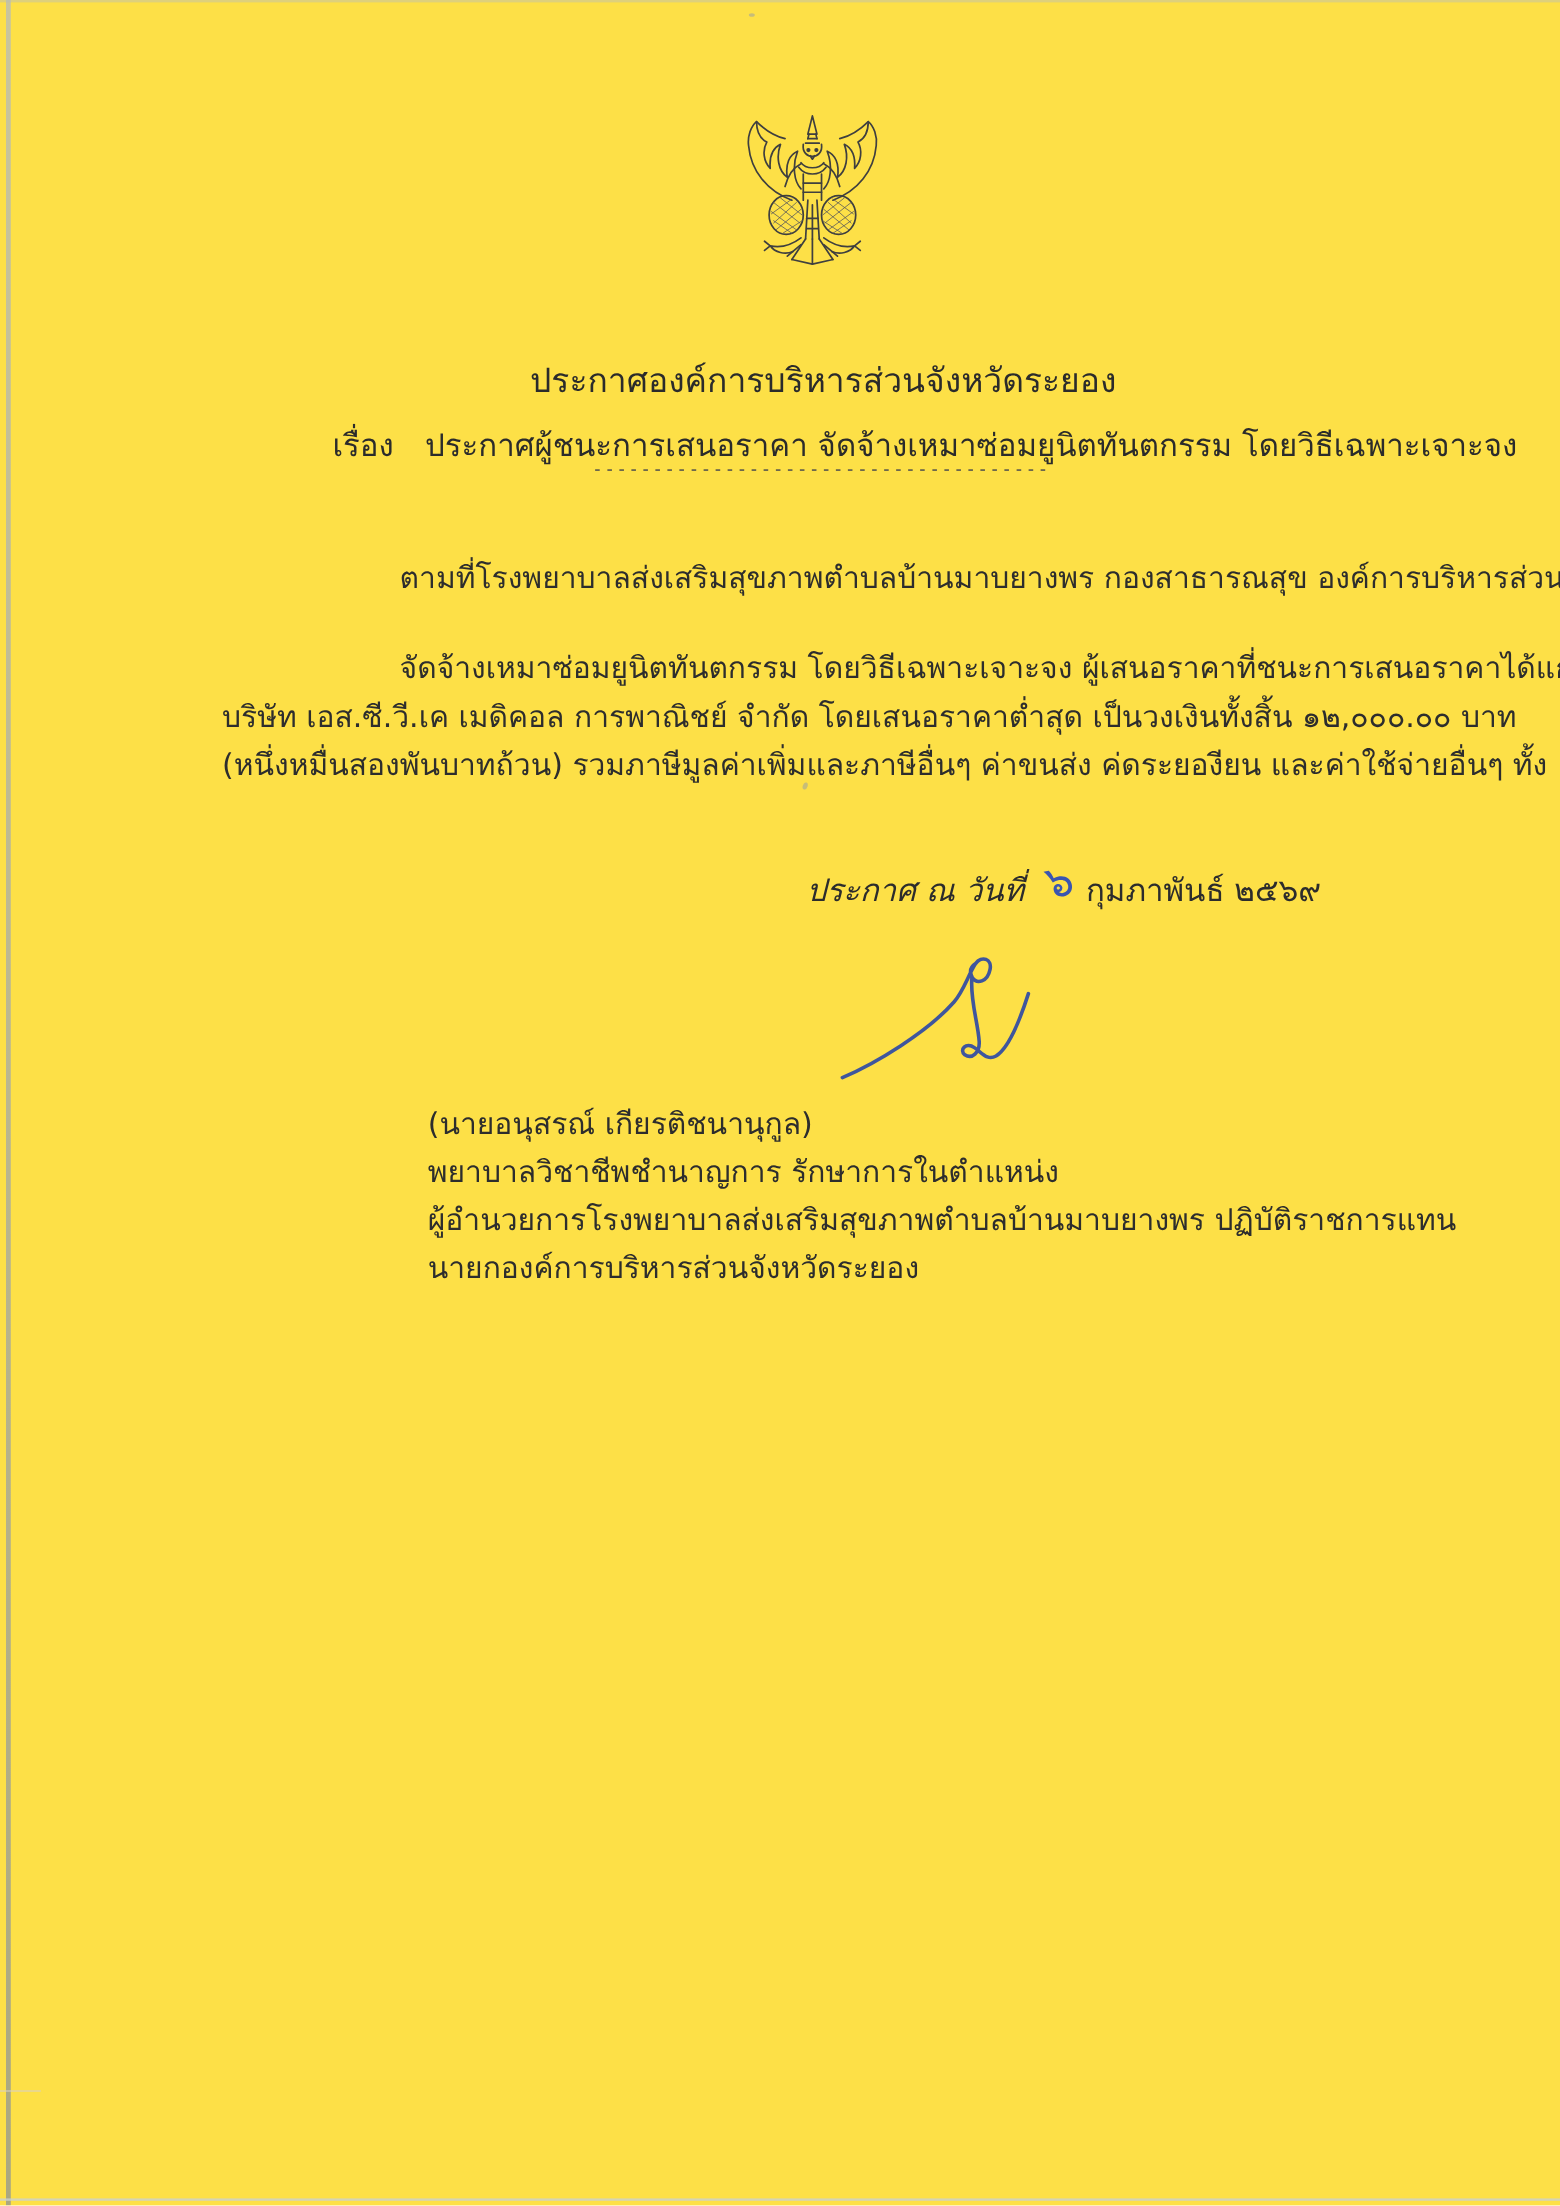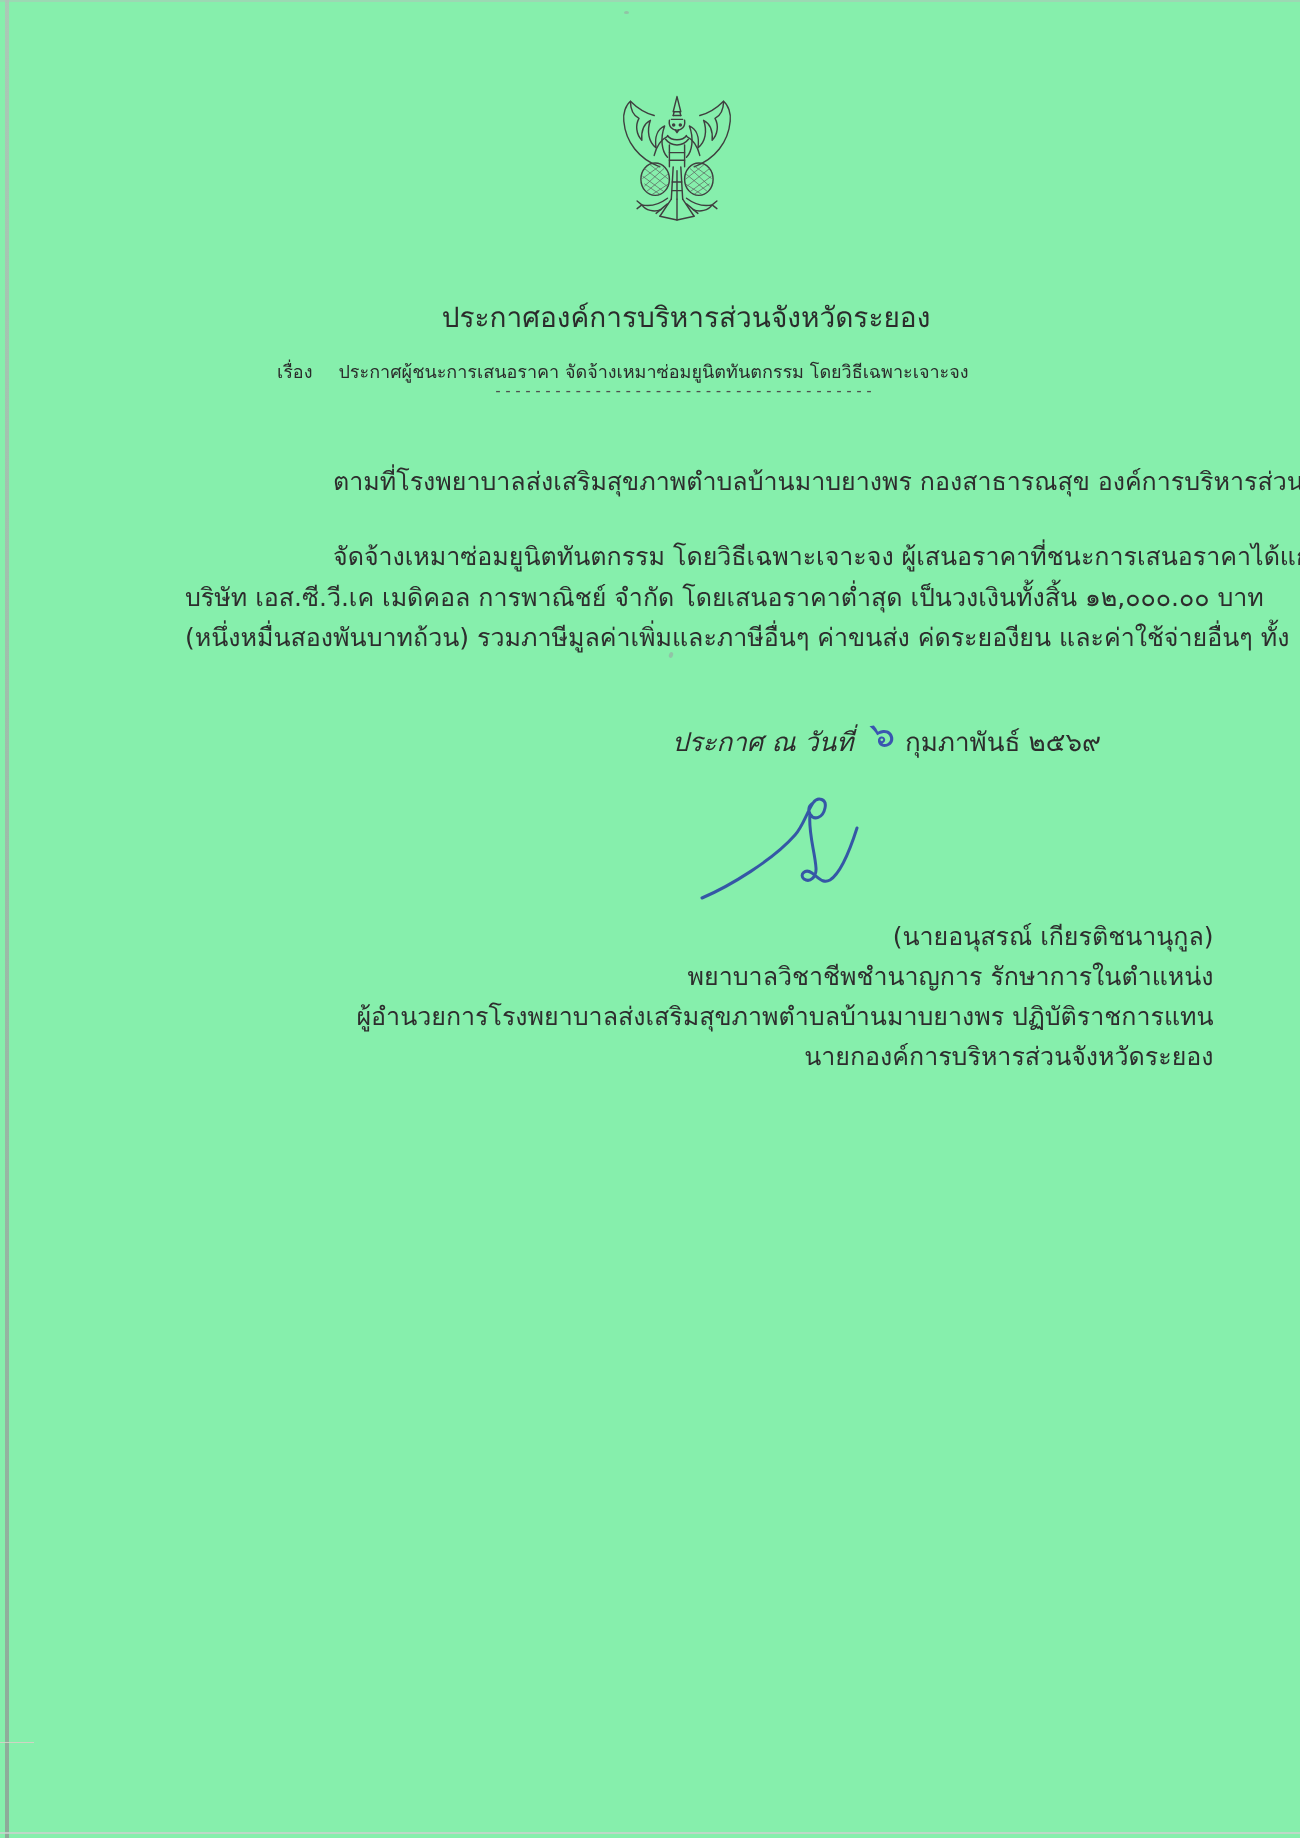"ประกาศองค์การบริหารส่วนจังหวัดระยอง" .page { background: #86efac -> #fde047 }
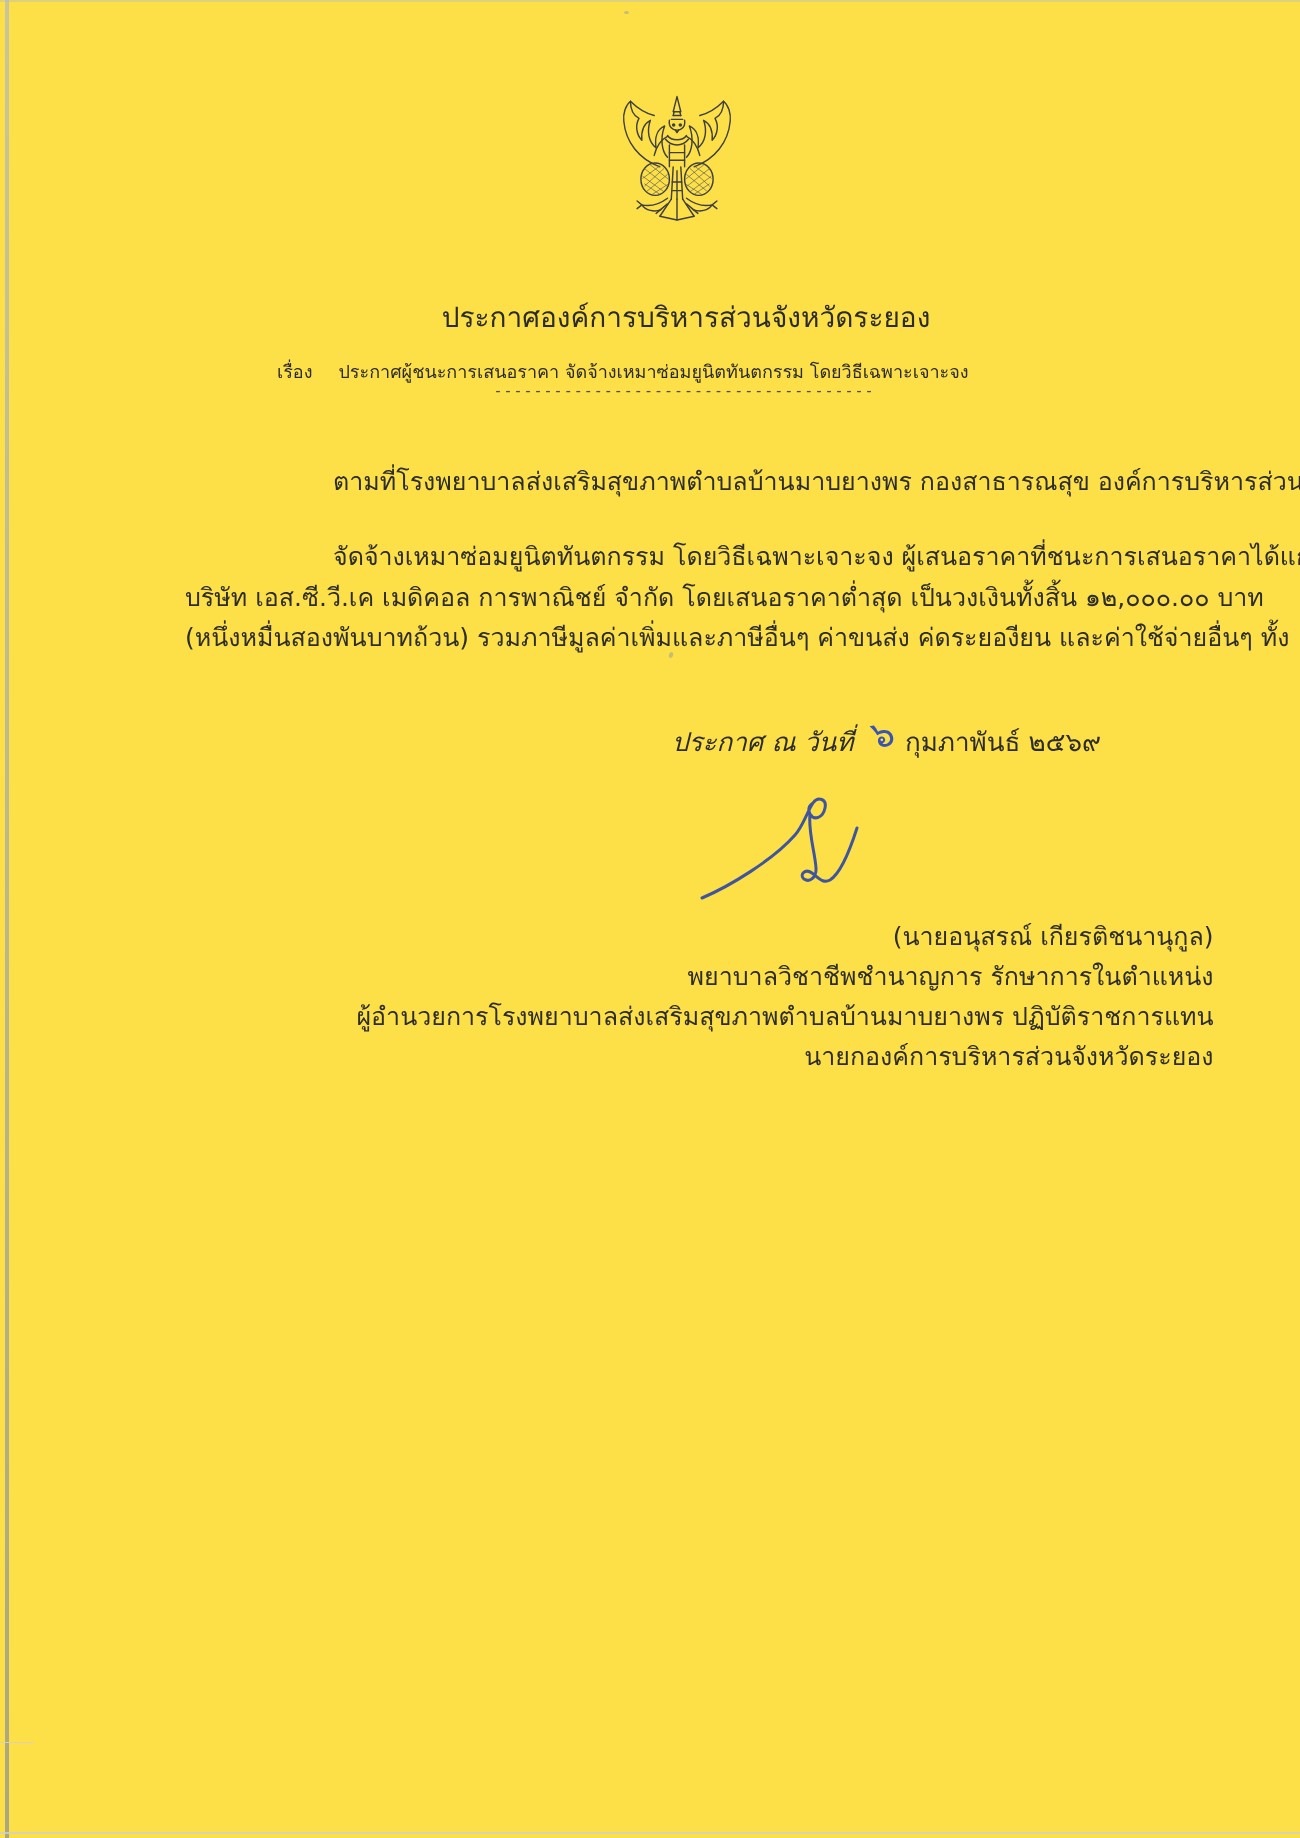"เรื่อง ประกาศผู้ชนะการเสนอราคา" .subject-row { font-size: 18px -> 26px }
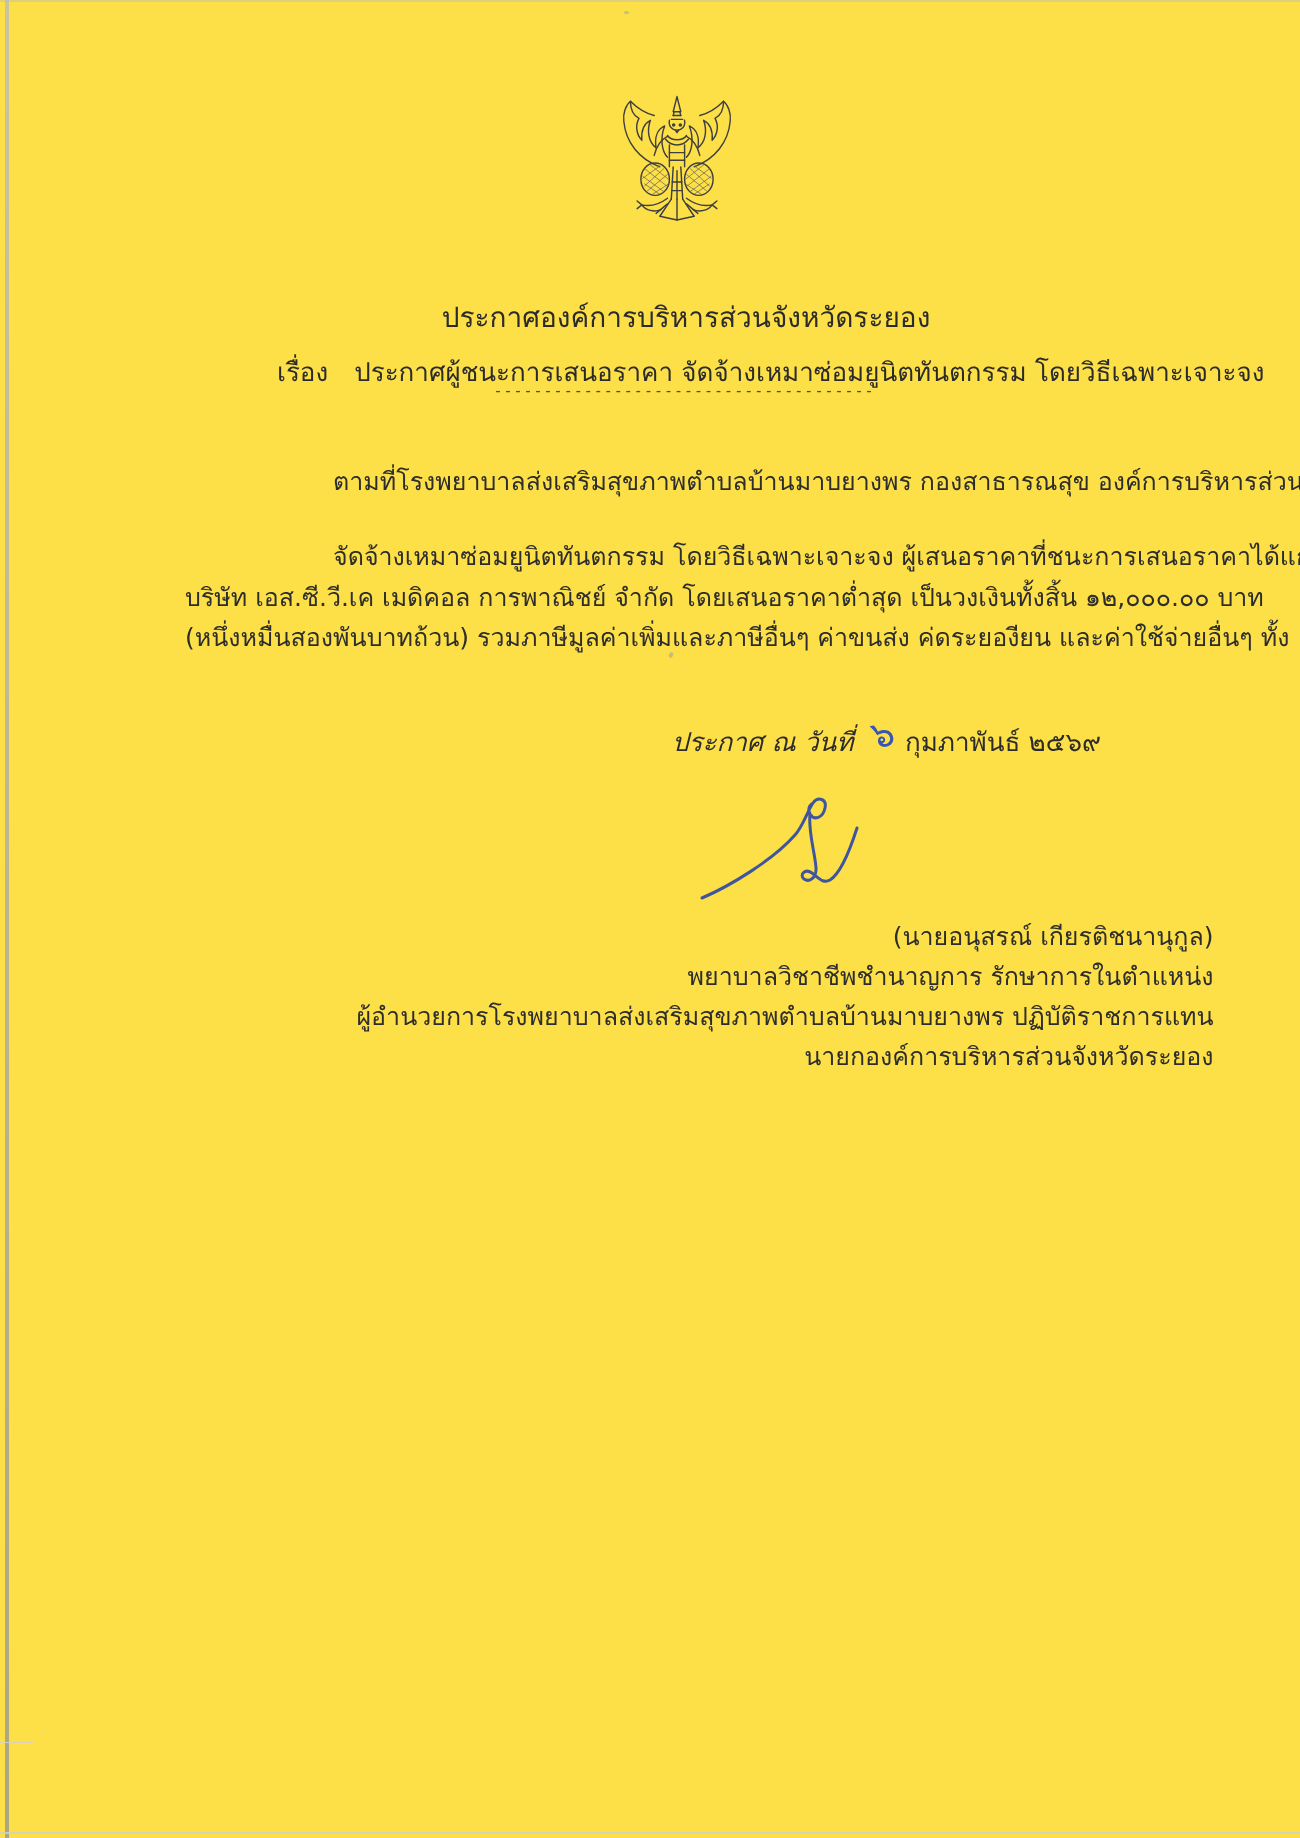"(นายอนุสรณ์ เกียรติชนานุกูล)" .signatory { text-align: right -> left }
